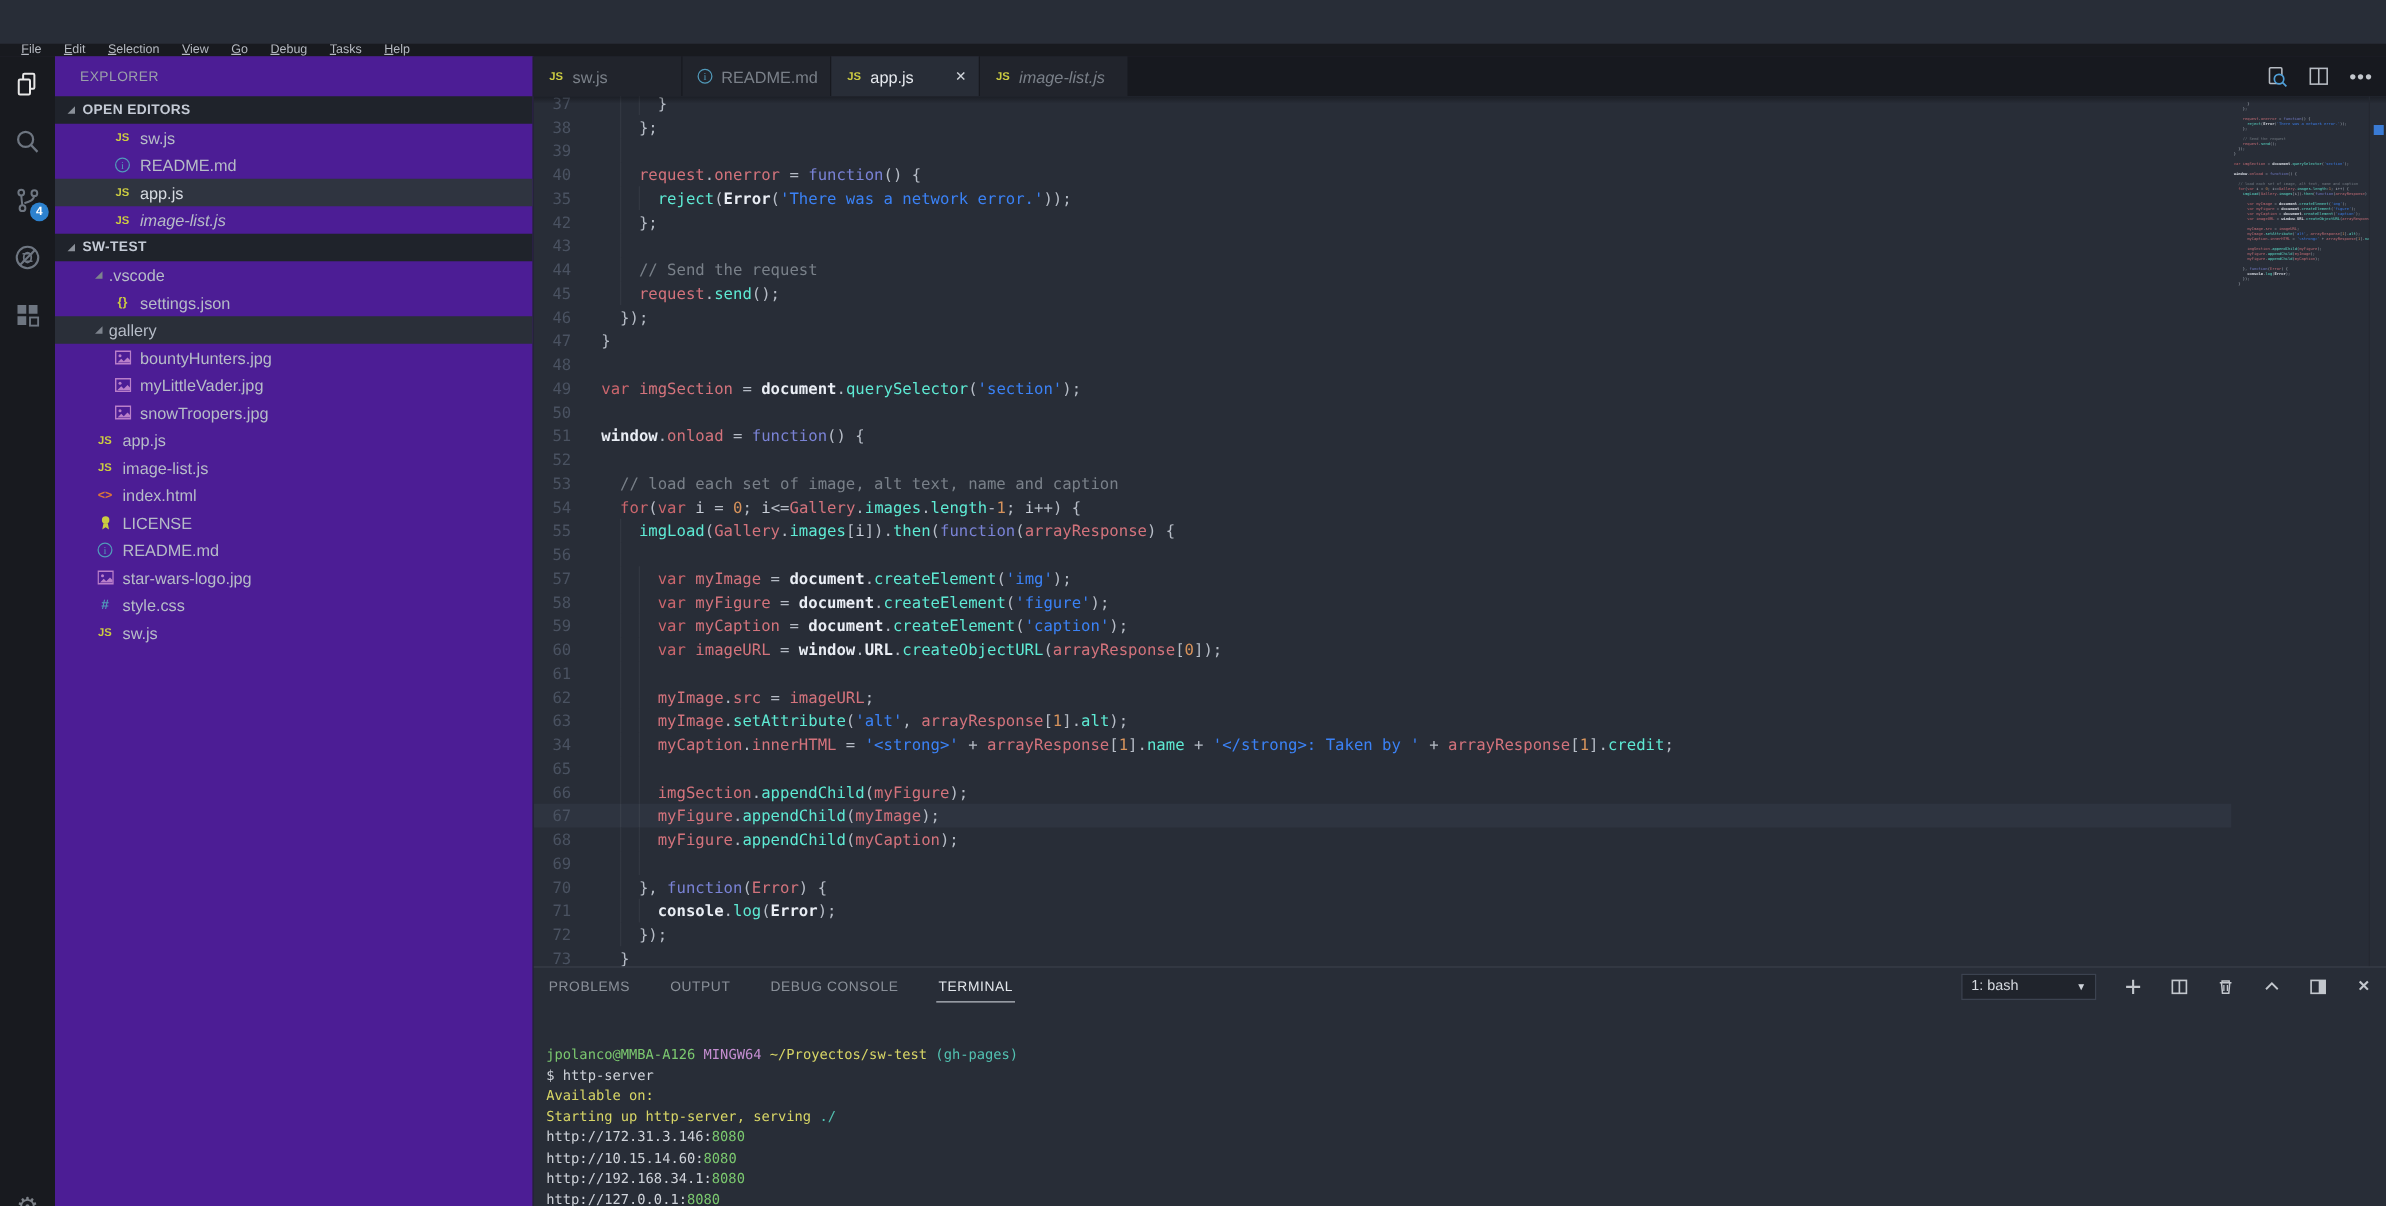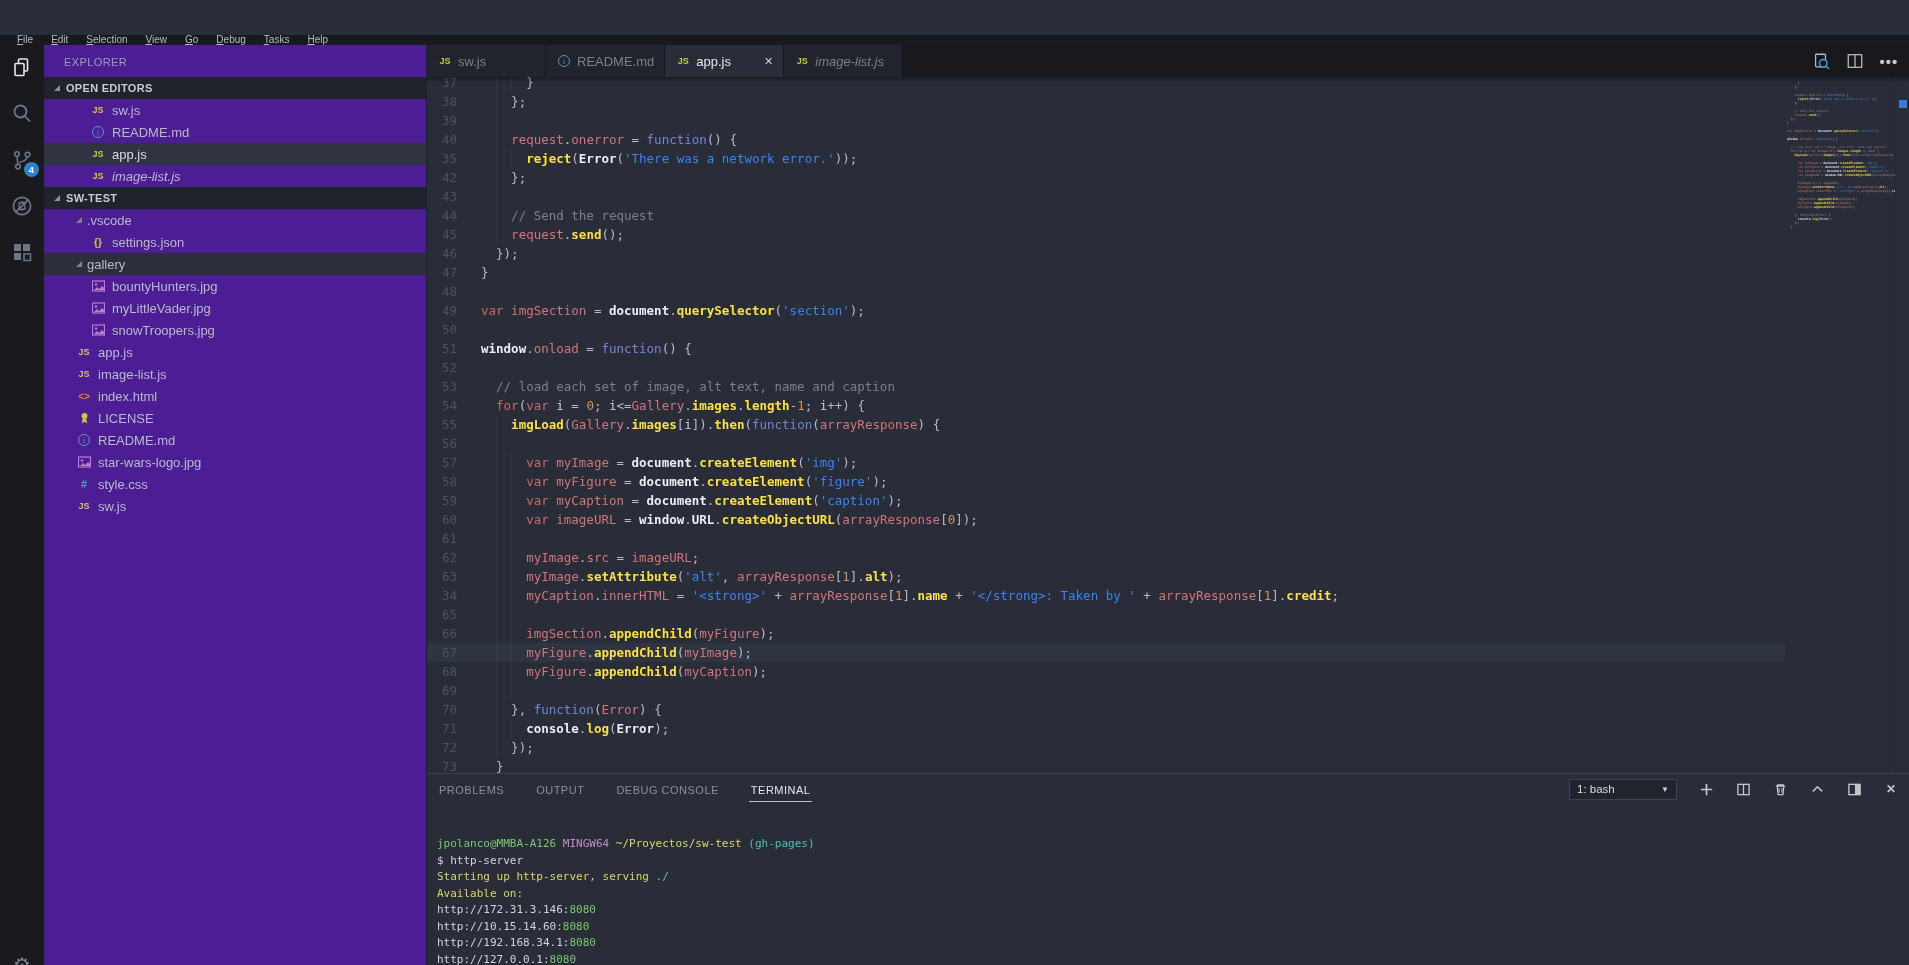"reject" .tk-pr { color: #fde047 -> #5eead4; font-weight: bold -> none }
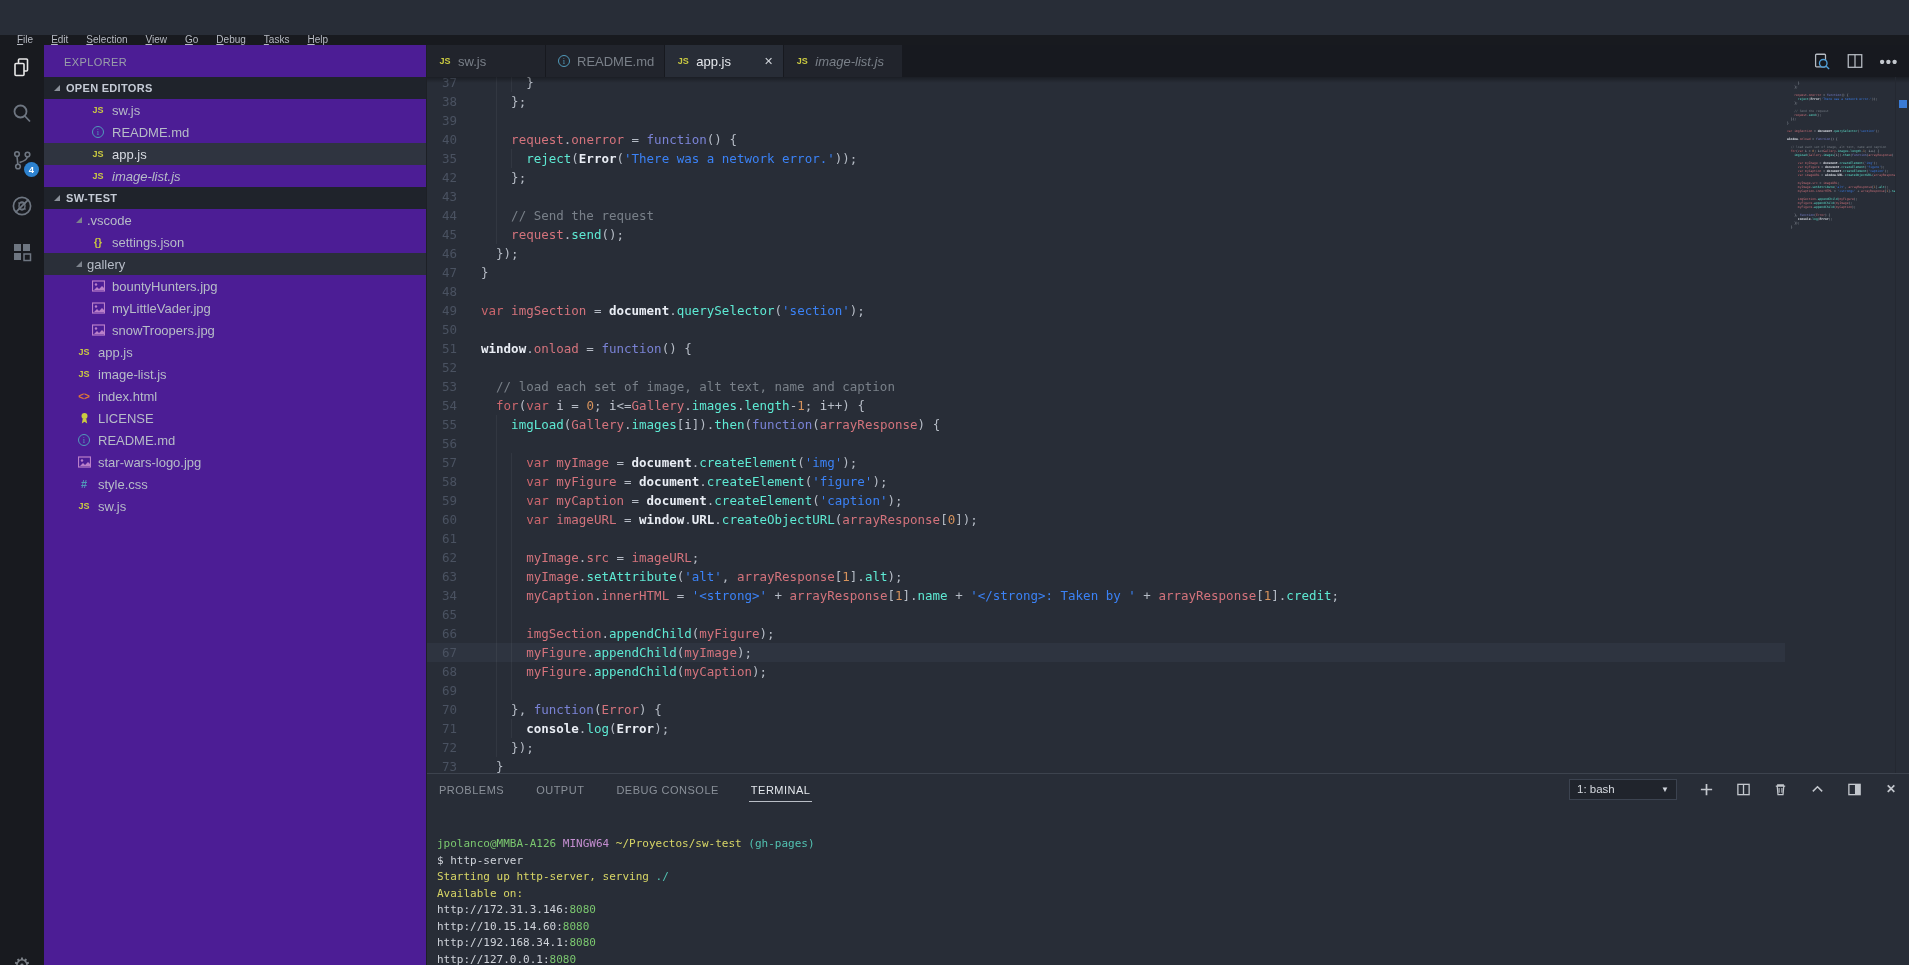"Starting up http-server, serving ./" div { order: before "Available on:" -> after "Available on:" }
